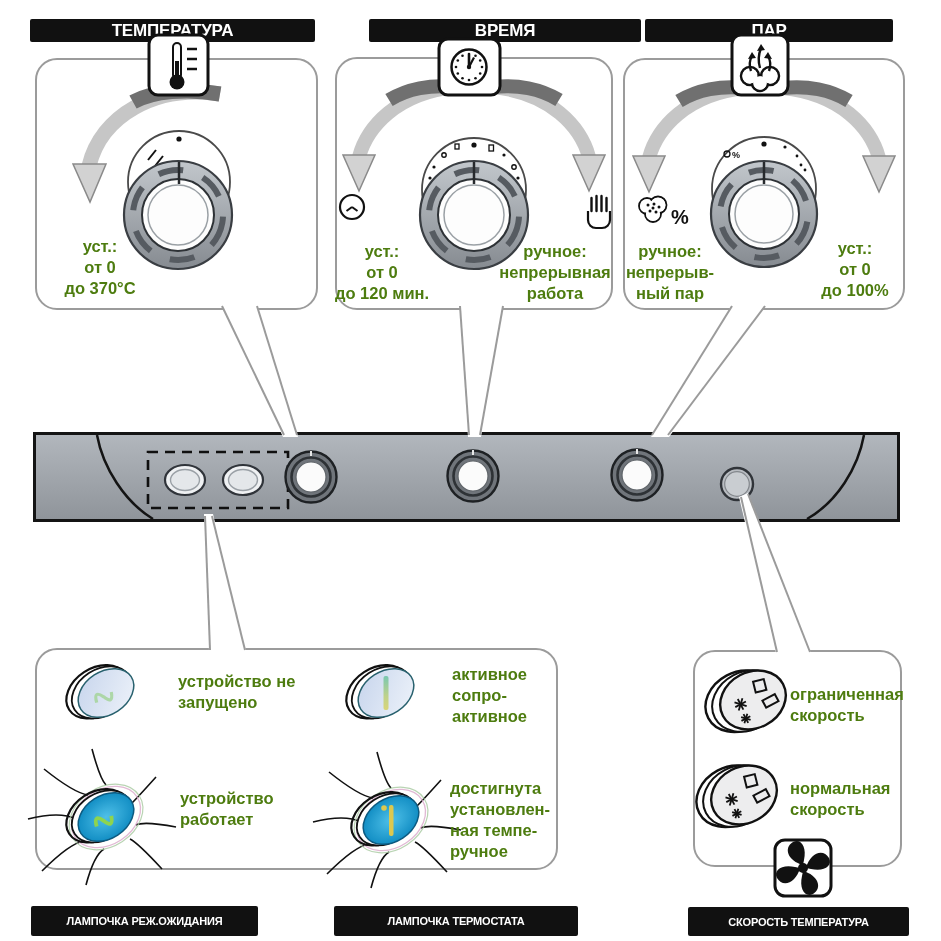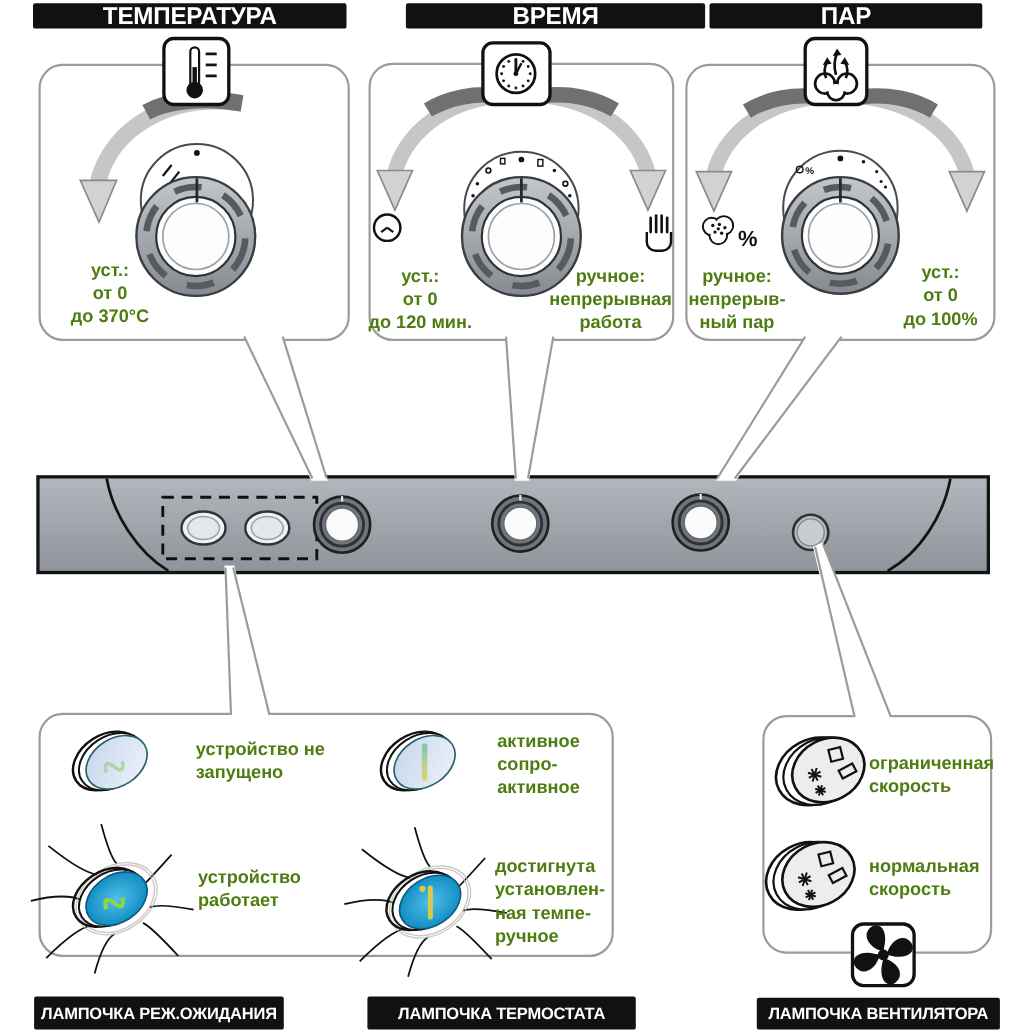"ТЕМПЕРАТУРА" .hdr { font-size: 22px -> 17px; margin-top: none -> 16px }
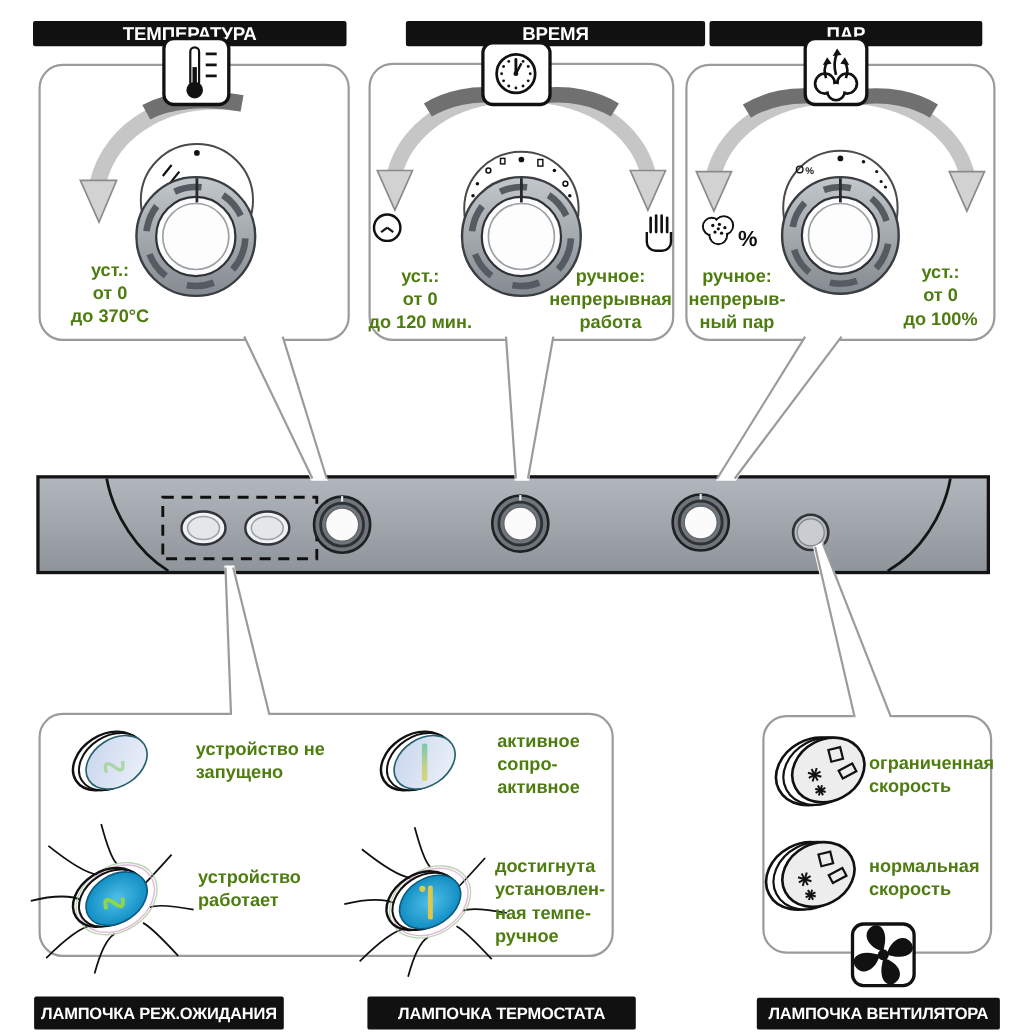"ЛАМПОЧКА РЕЖ.ОЖИДАНИЯ" .ftr { font-size: 15px -> 11px }
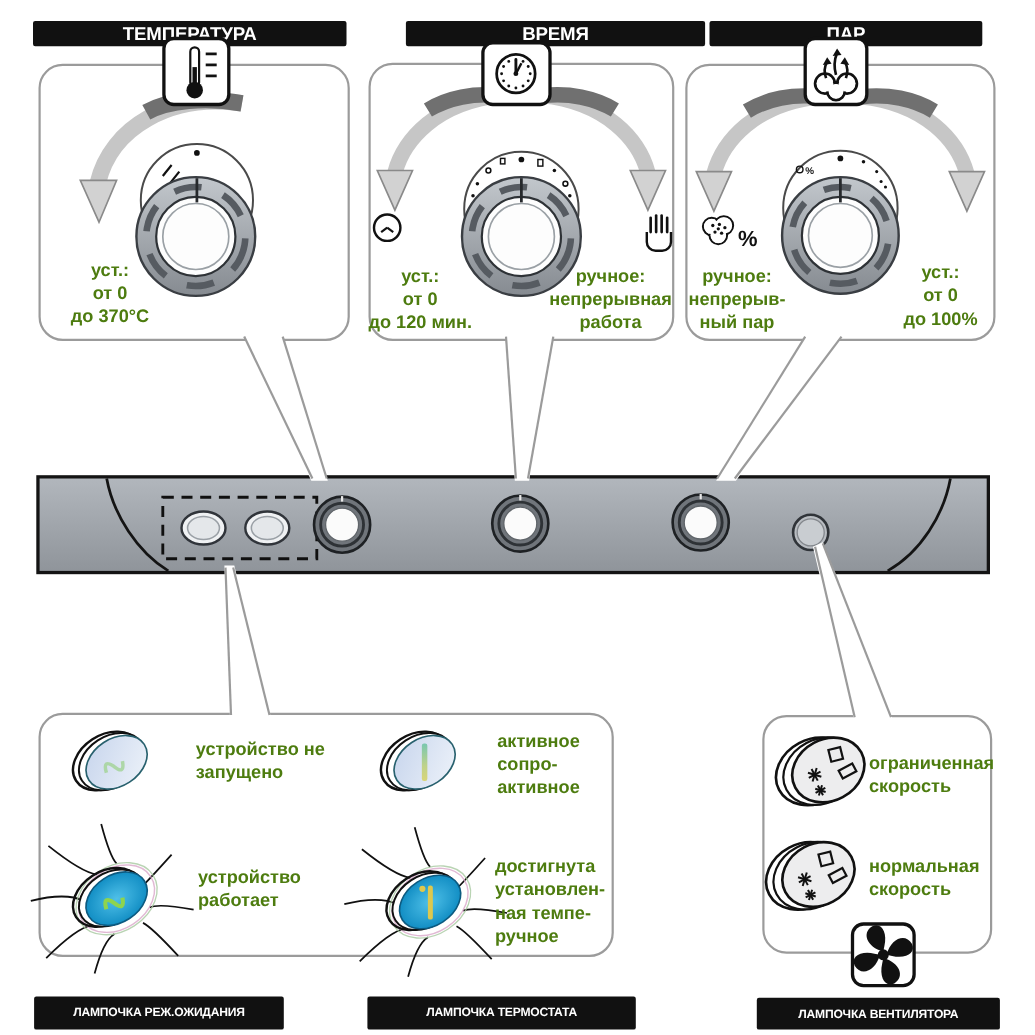"ЛАМПОЧКА ВЕНТИЛЯТОРА" span { text: ЛАМПОЧКА ВЕНТИЛЯТОРА -> СКОРОСТЬ ТЕМПЕРАТУРА }
